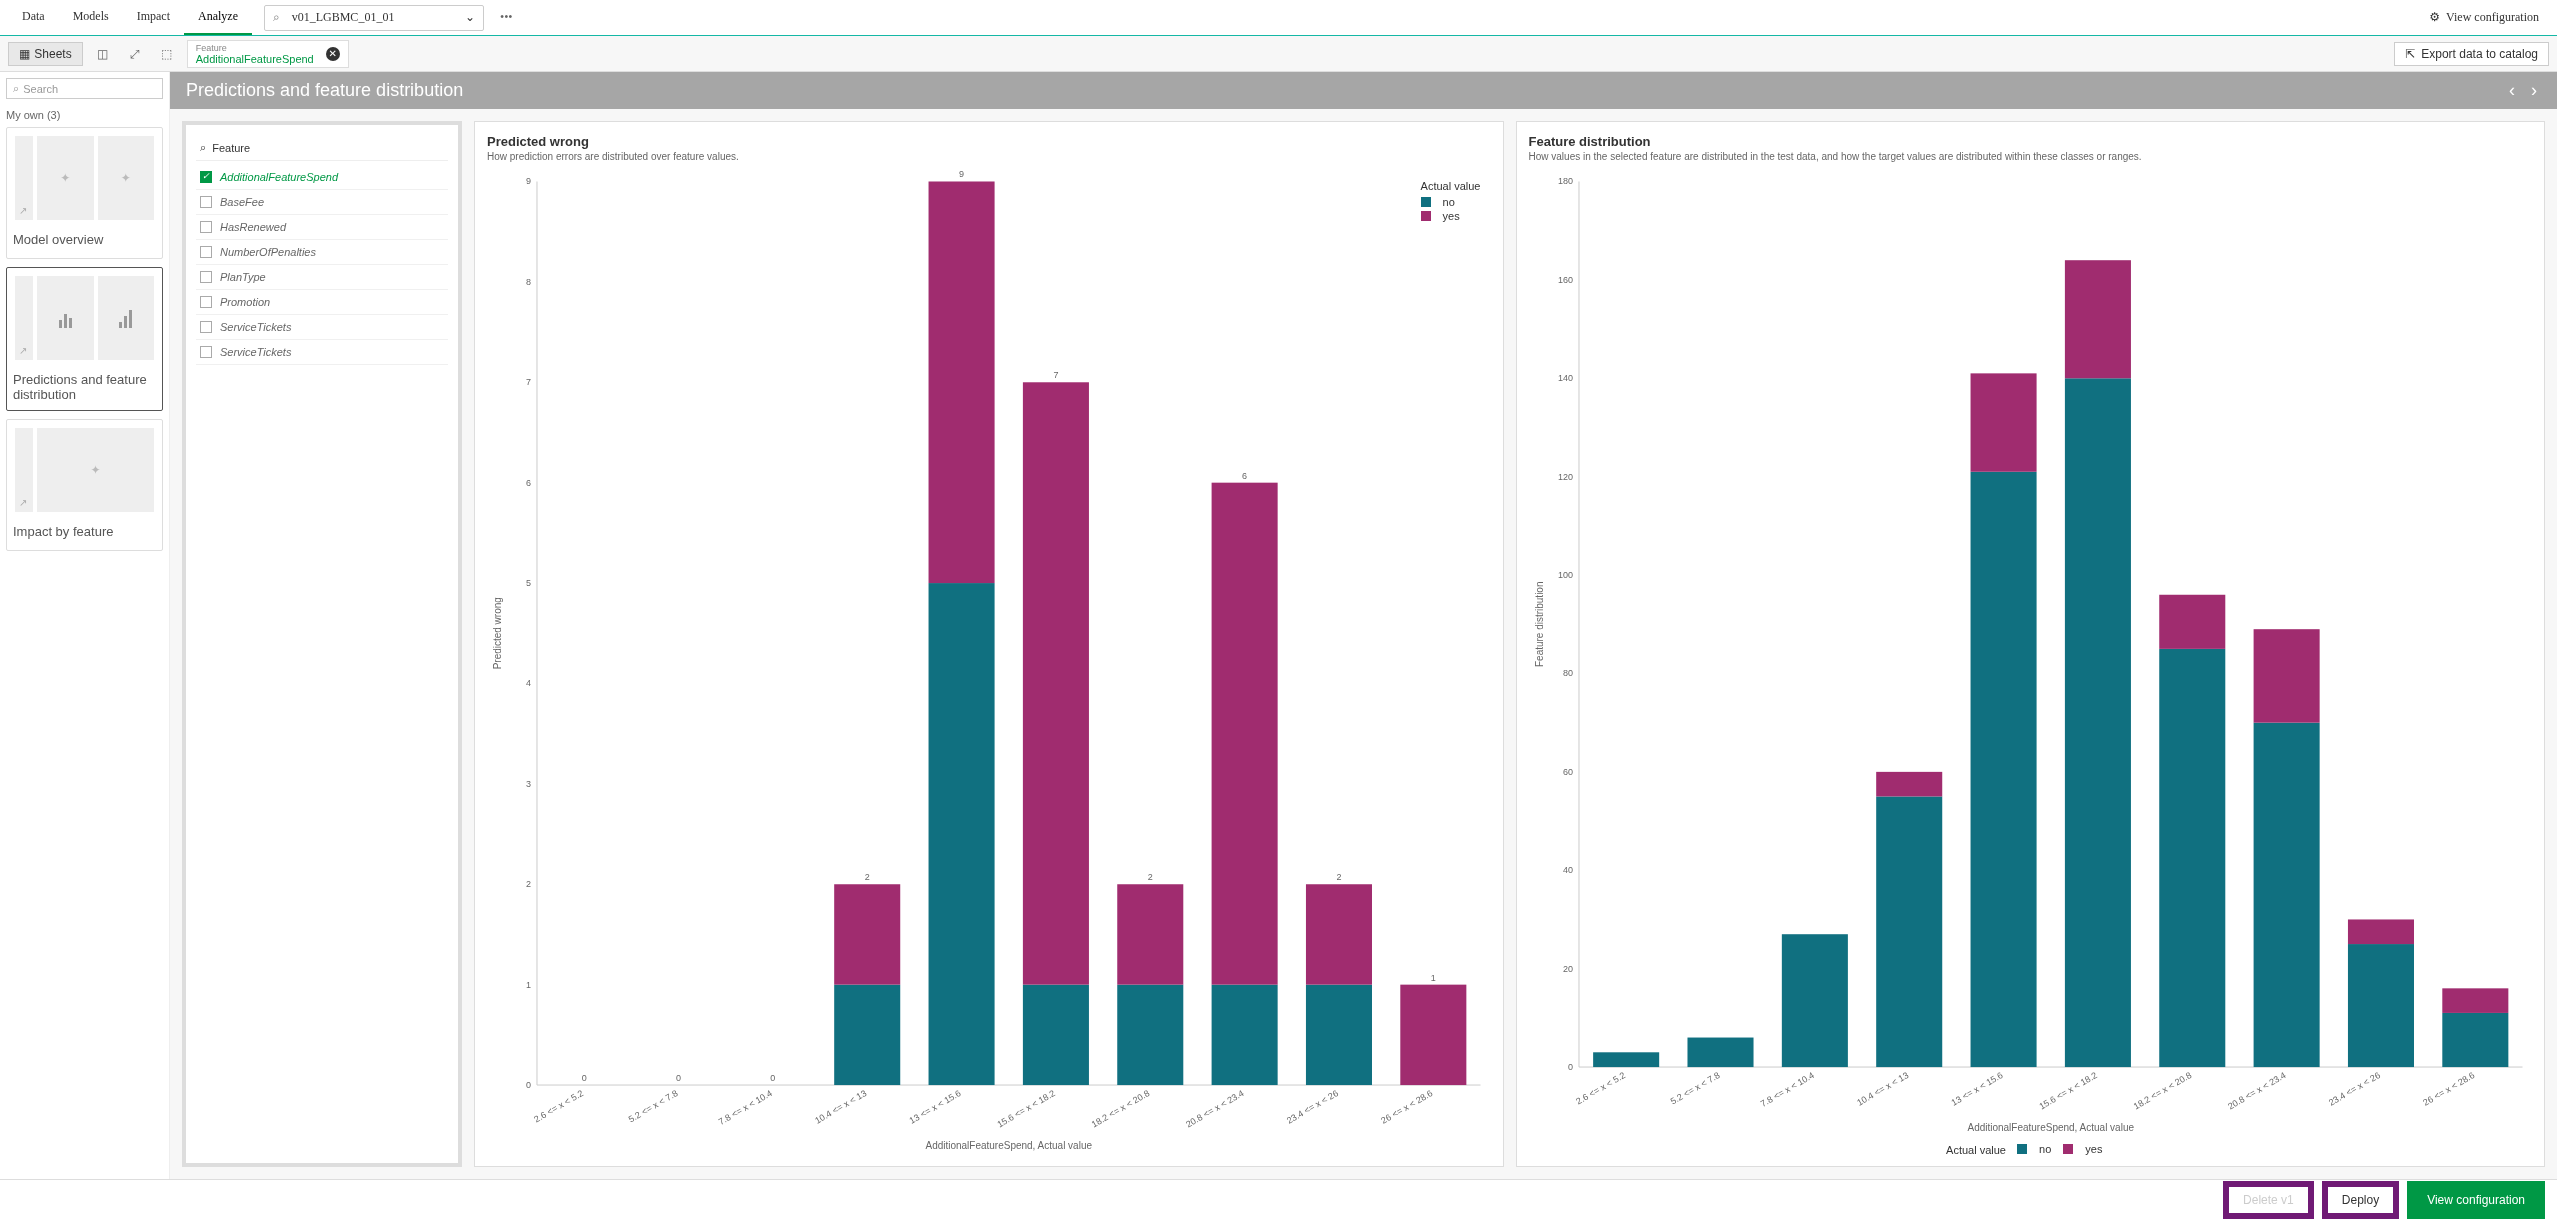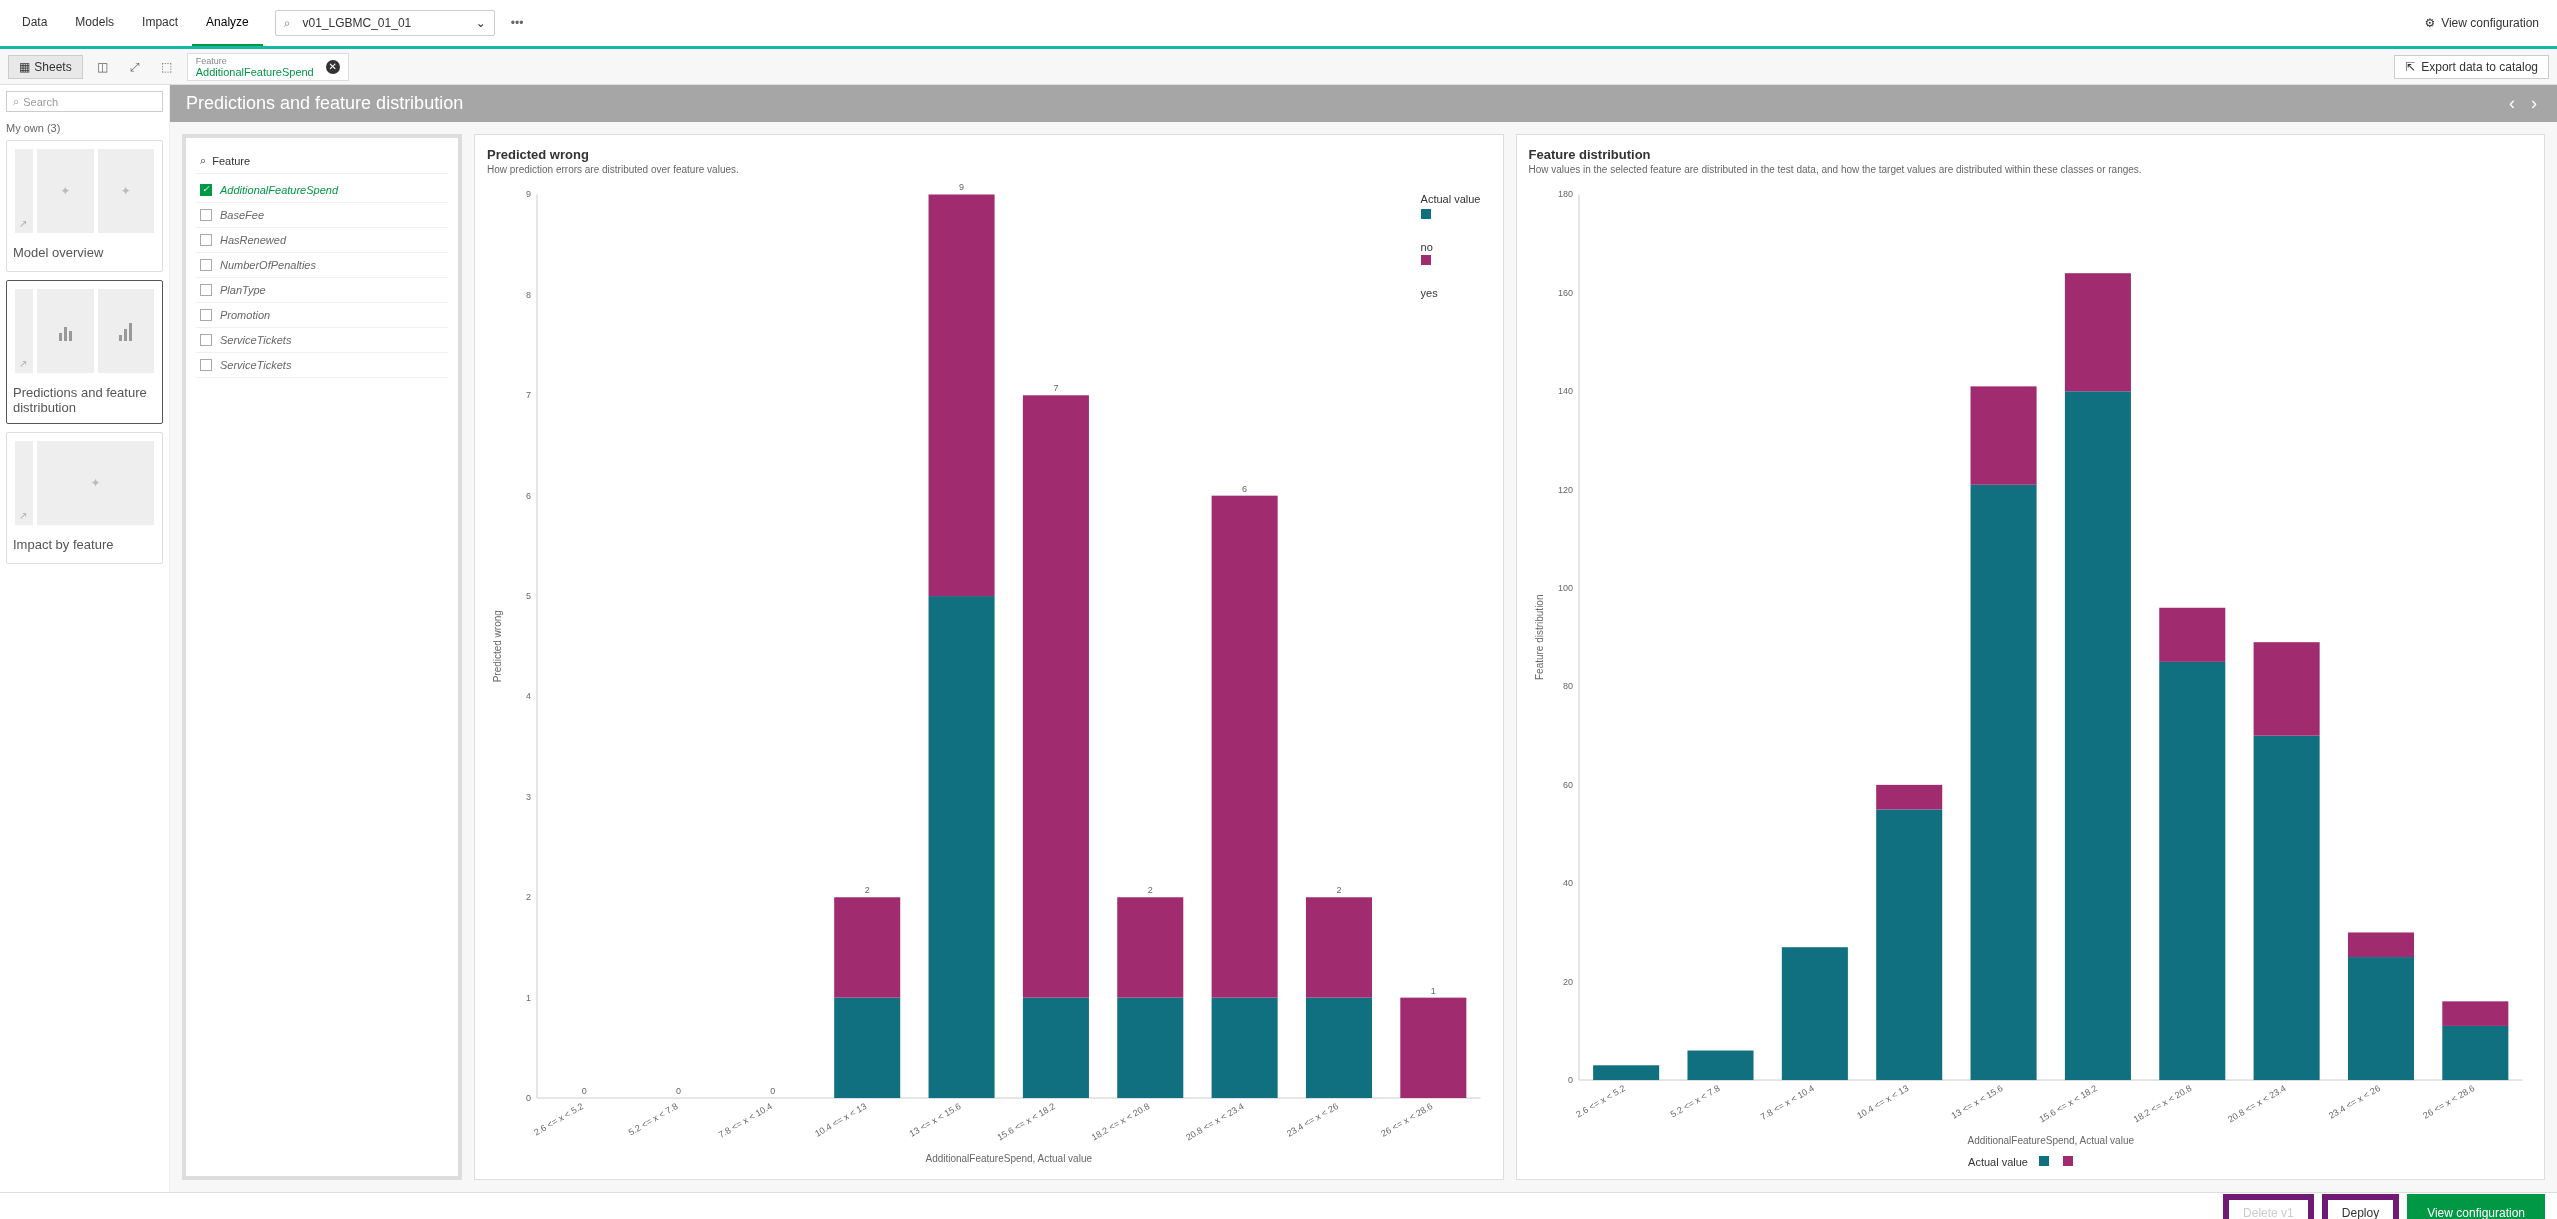"Data" .topbar { border-bottom: 3px solid #14b8a6 -> 1px solid #14b8a6; font-family: none -> Liberation Serif, serif; height: 49px -> 36px }
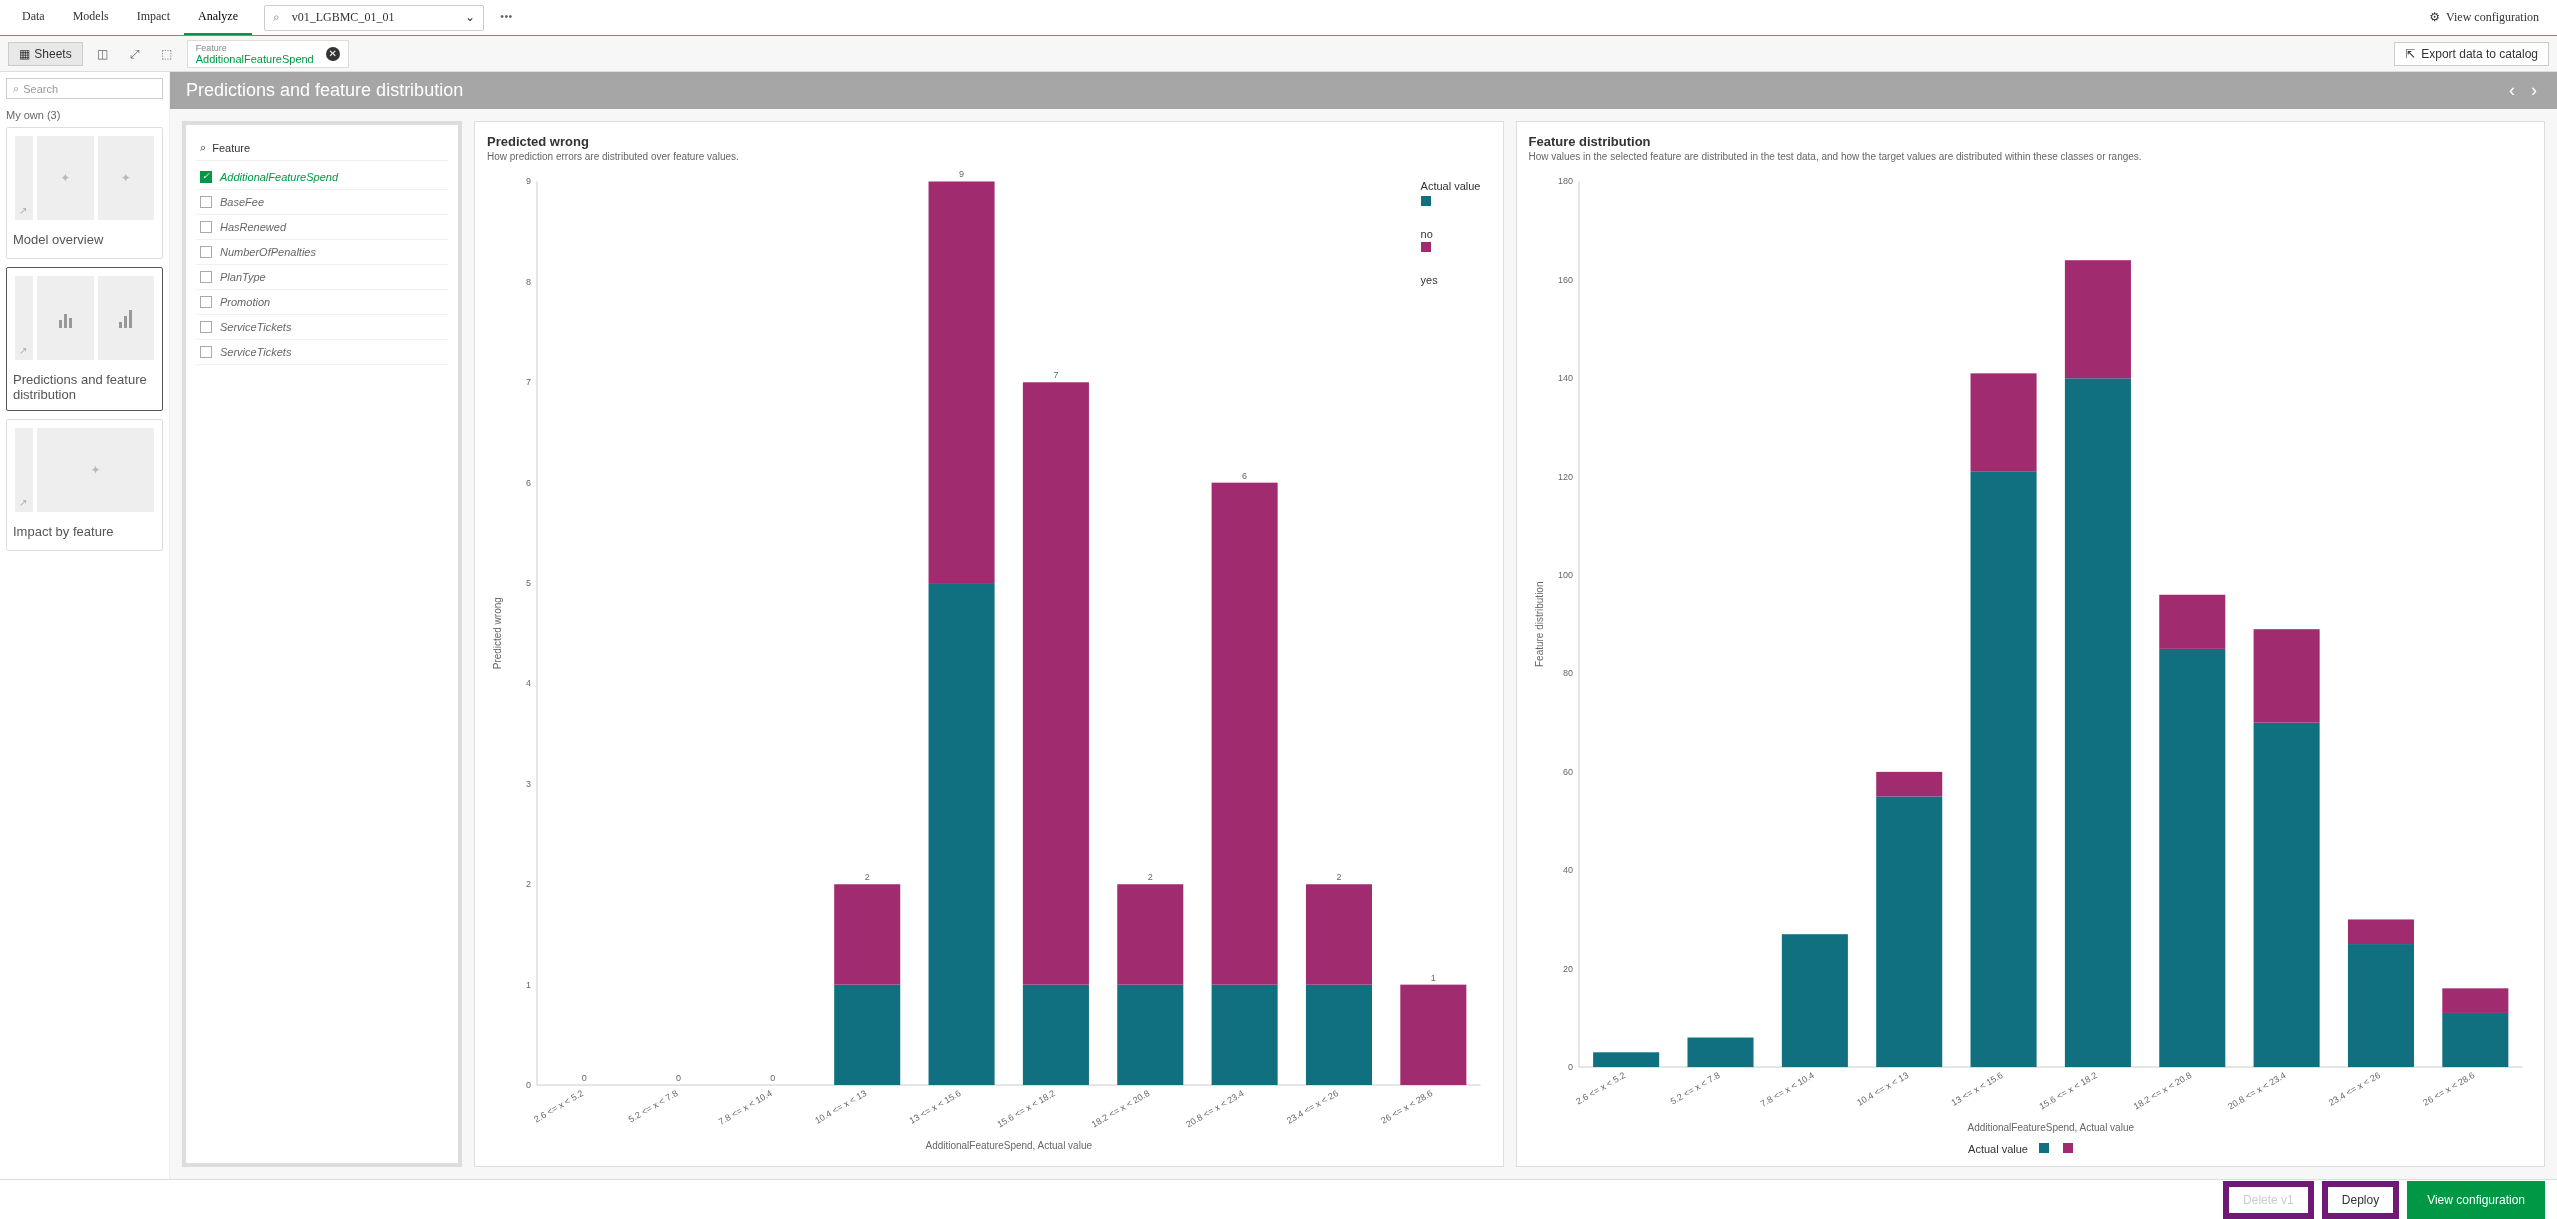"no" .legend-item { align-items: none -> center; flex-direction: column -> none; gap: 22px -> 12px }
